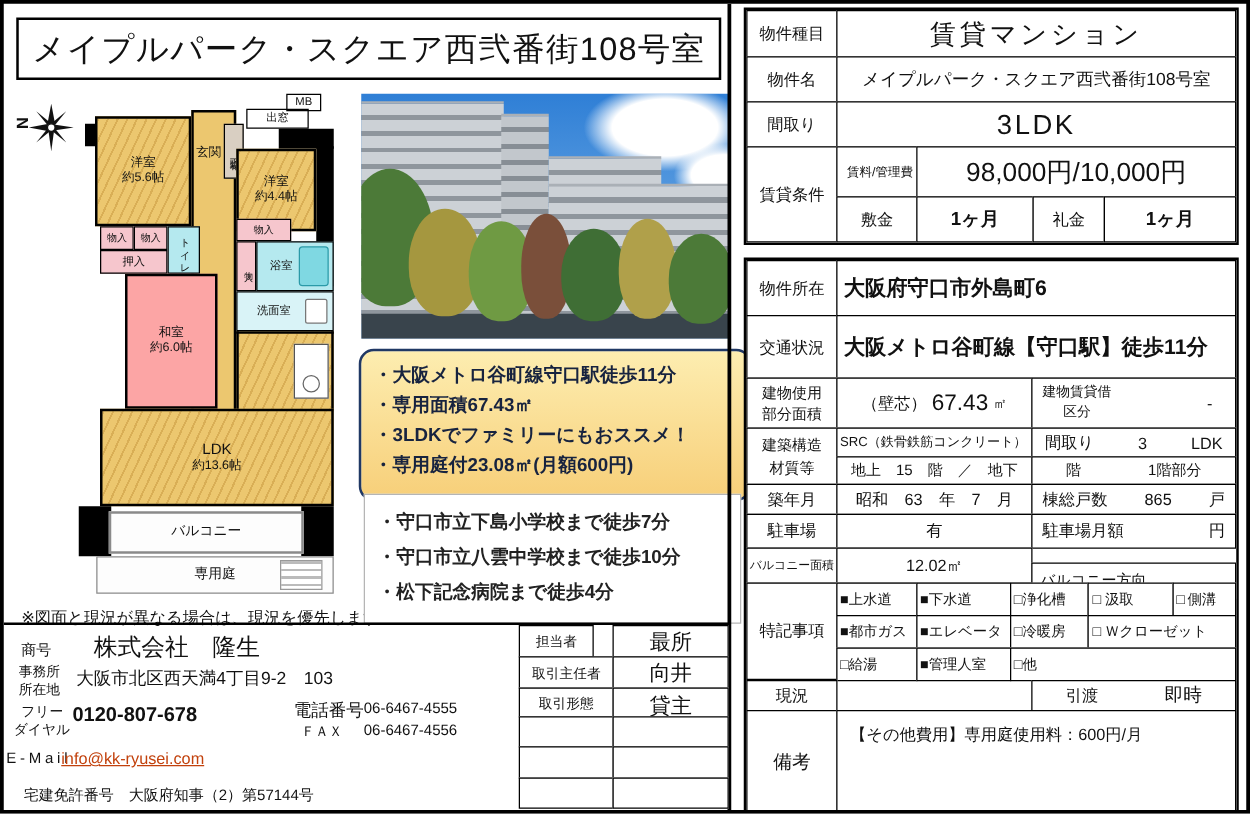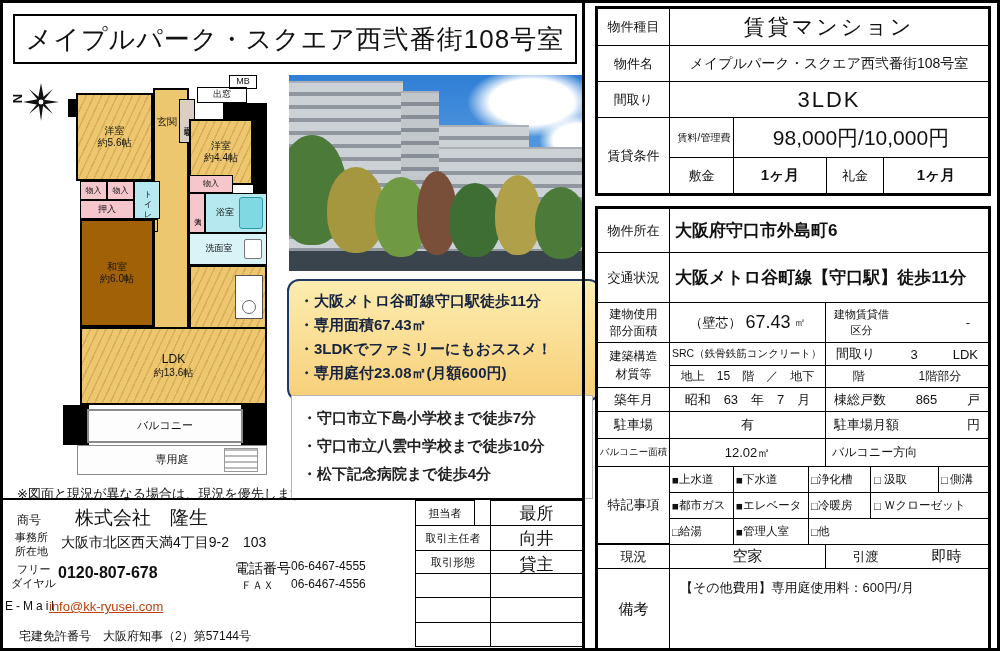"和室" .green { background: #a16207 -> #fca5a5; margin-left: none -> 20px }
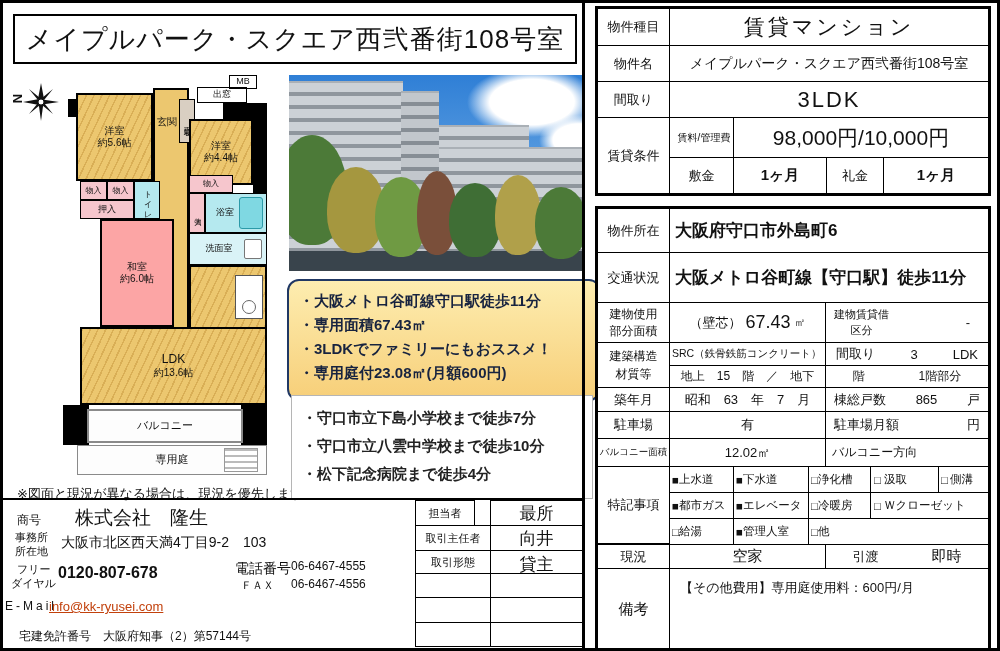"バルコニー方向" div.c { top: 230px -> 242px }
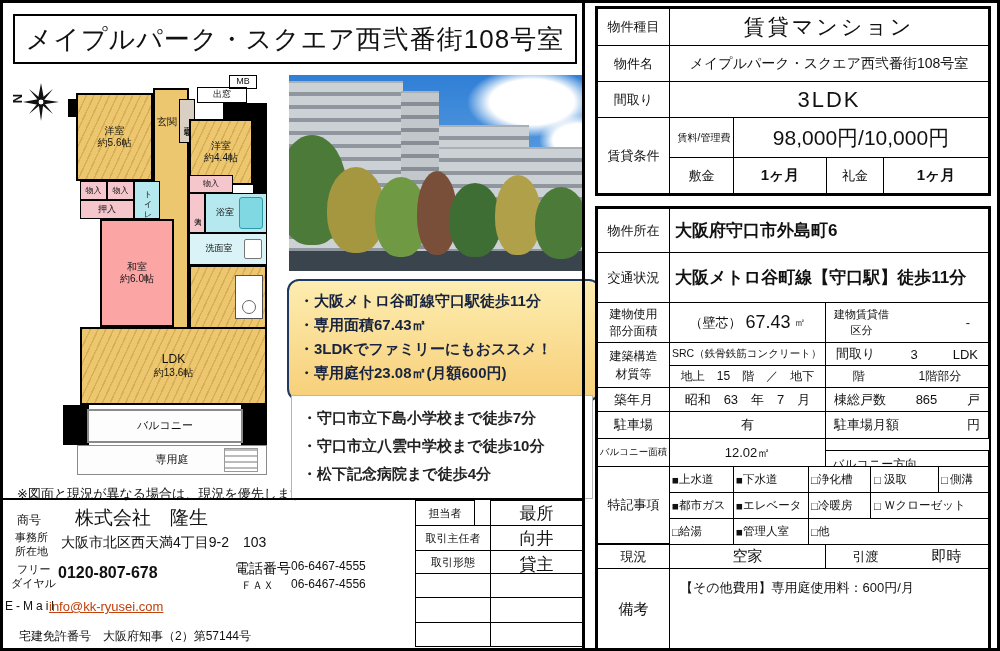"空家" div.c { html: <div> <span>空家</span> </div> -> none }
